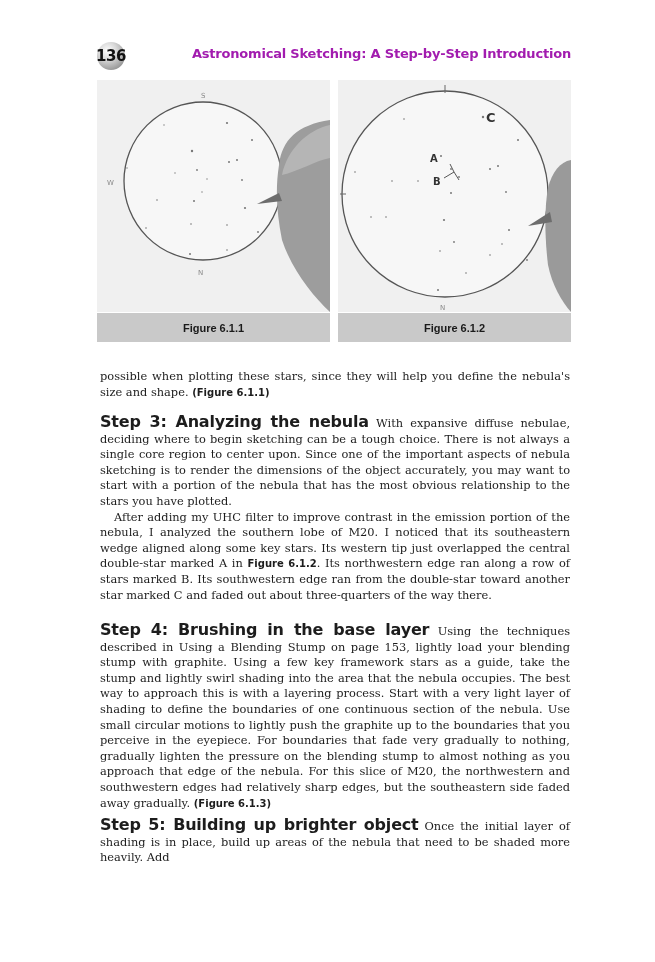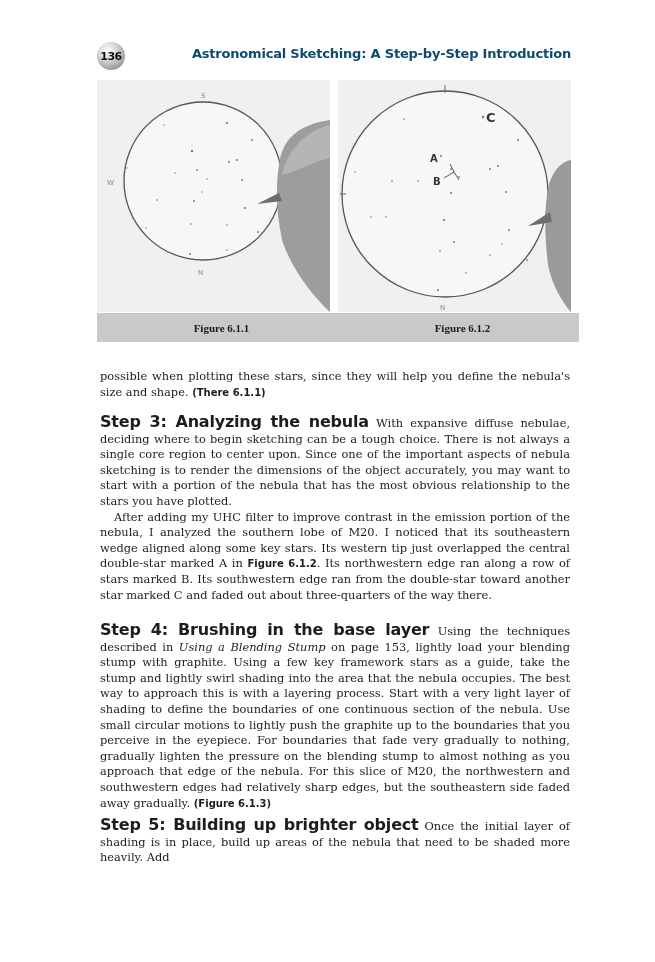"136" .page-badge { font-size: 11px -> 15px }
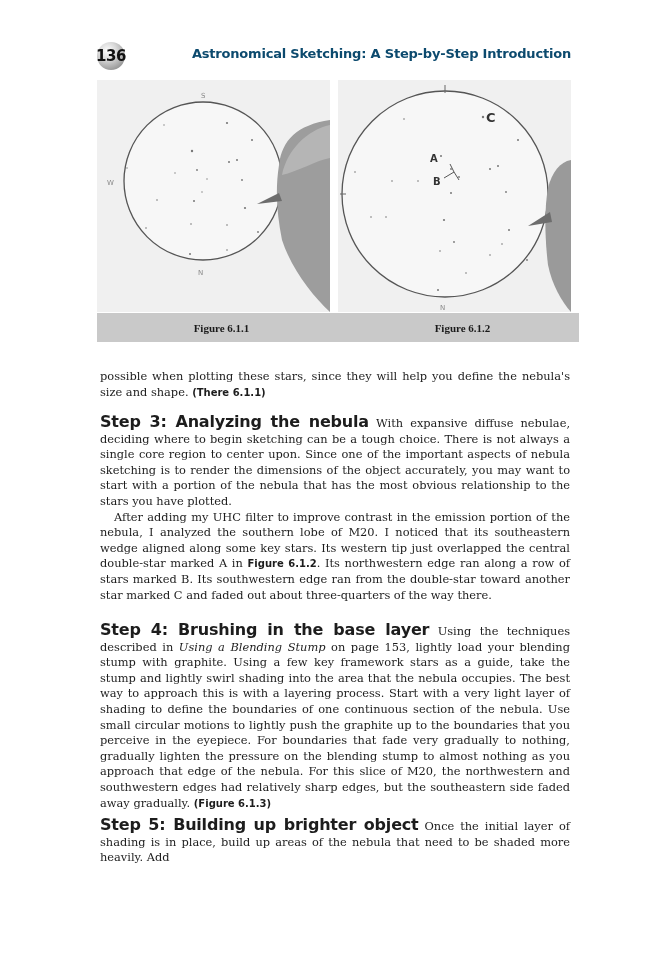"Astronomical Sketching: A Step-by-Step" .running-title { color: #0c4a6e -> #a21caf }
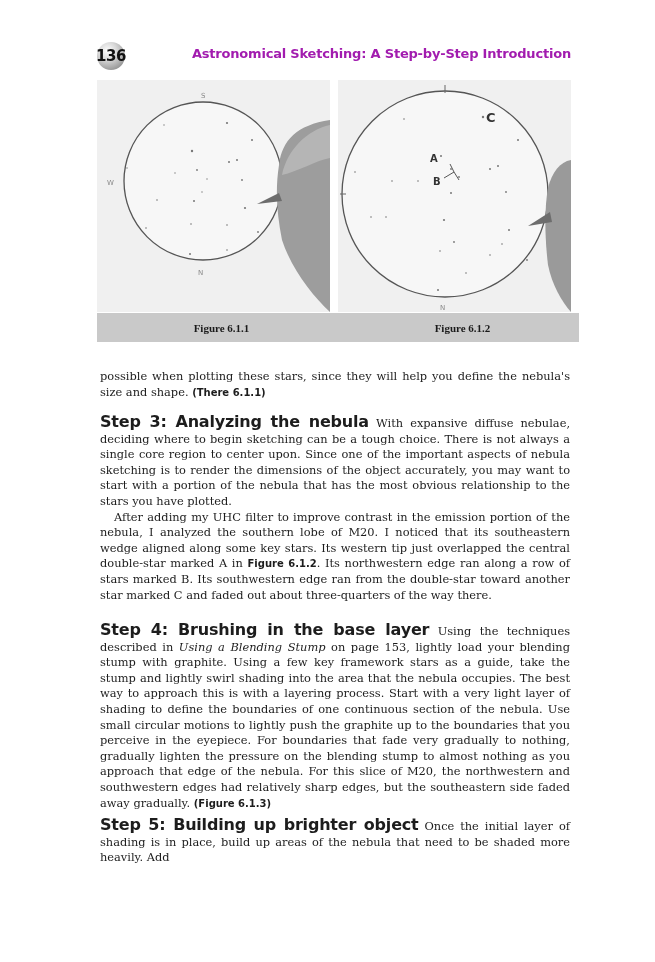"Figure 6.1.1" .figure-caption { font-family: Liberation Serif, serif -> Liberation Sans, sans-serif; padding-left: 8px -> none }
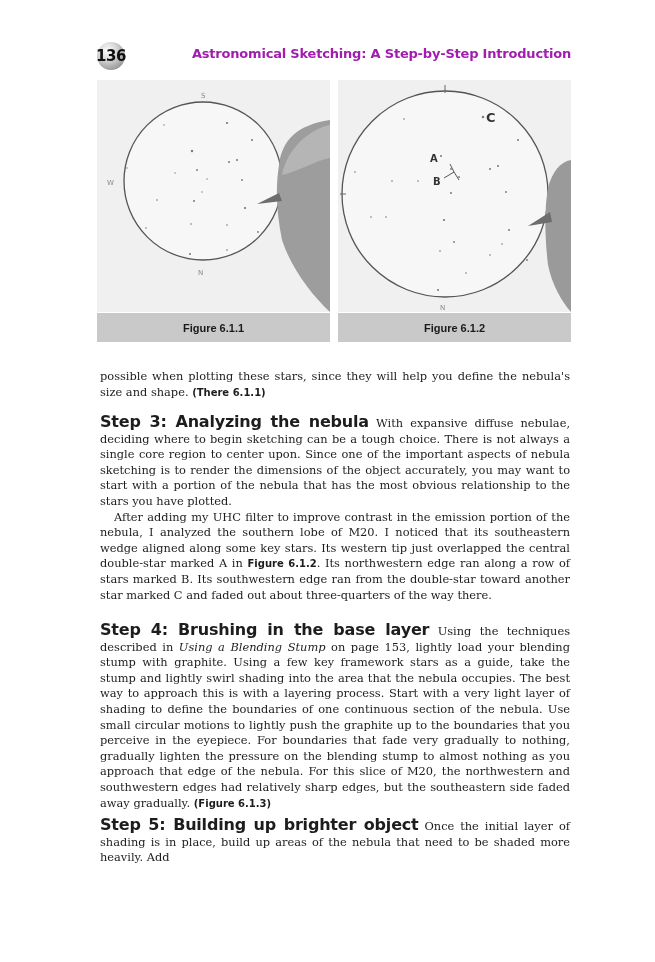"(There 6.1.1)" span.fig-ref { text: There -> Figure }
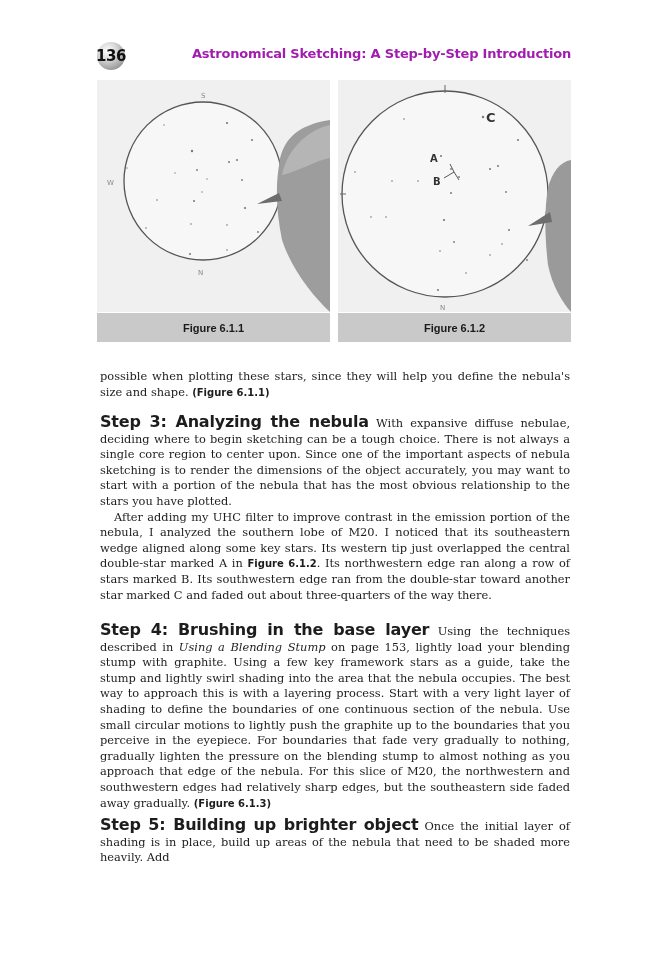"Using a Blending Stump" .italic { font-style: italic -> none }
